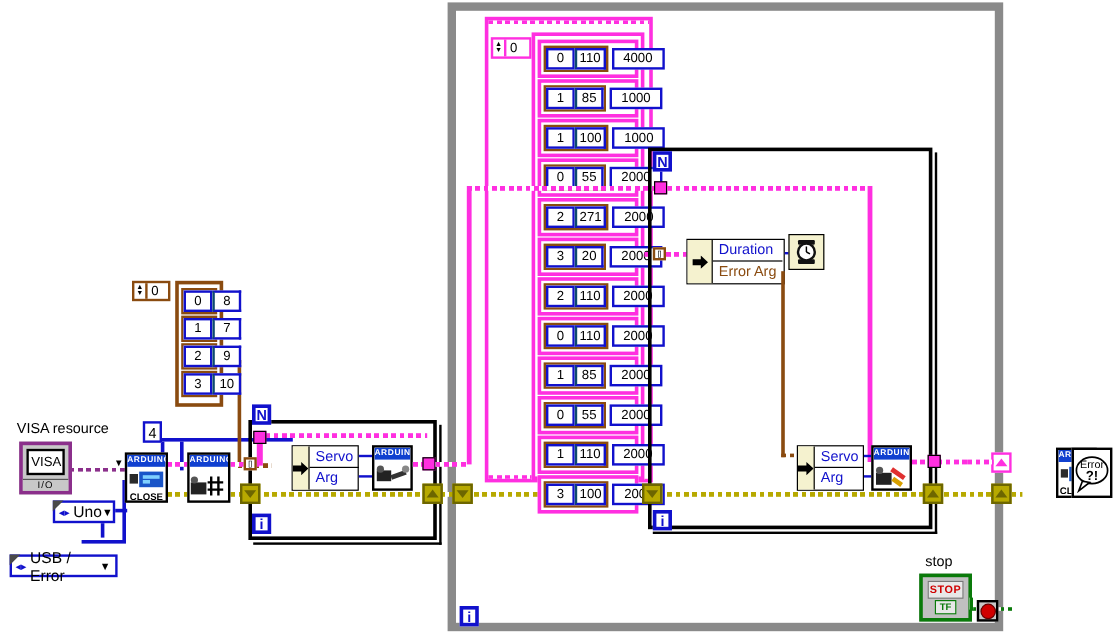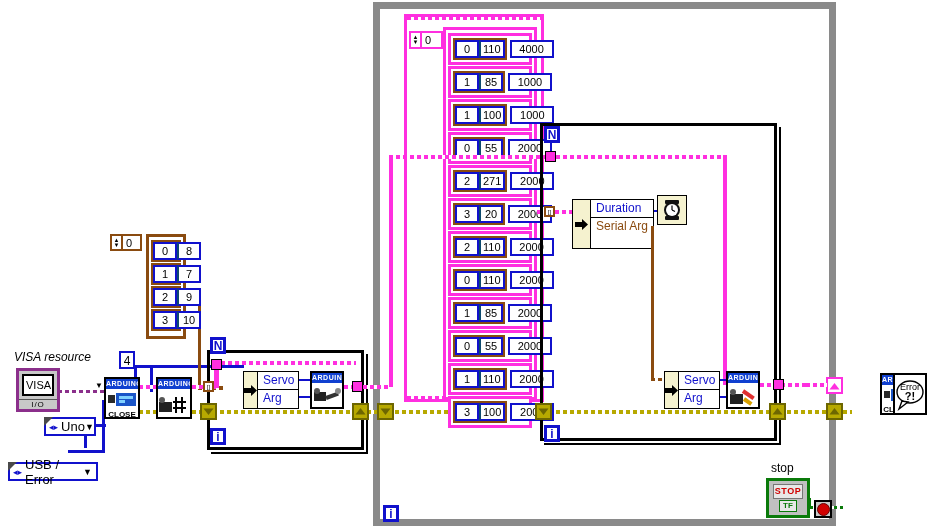"Duration" div.abs { height: 50px -> 38px }
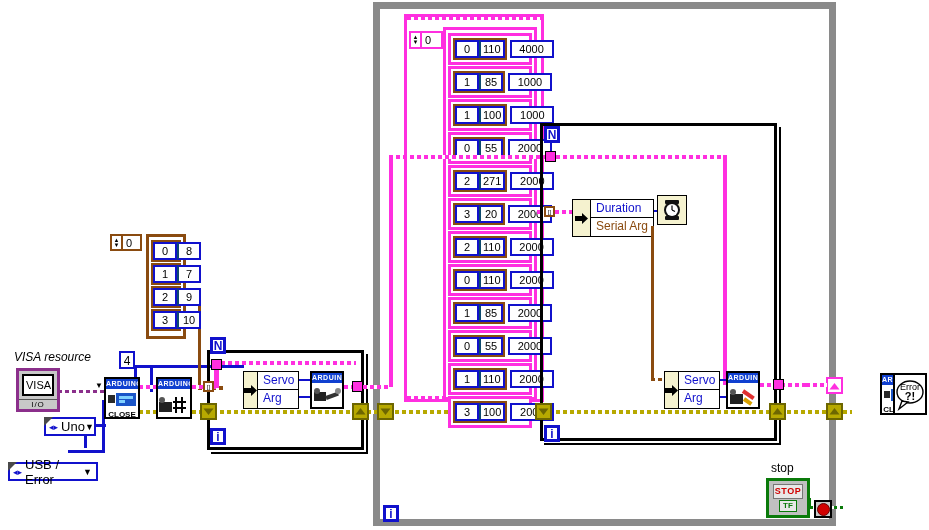"Serial Arg" div.f { text: Serial -> Error }
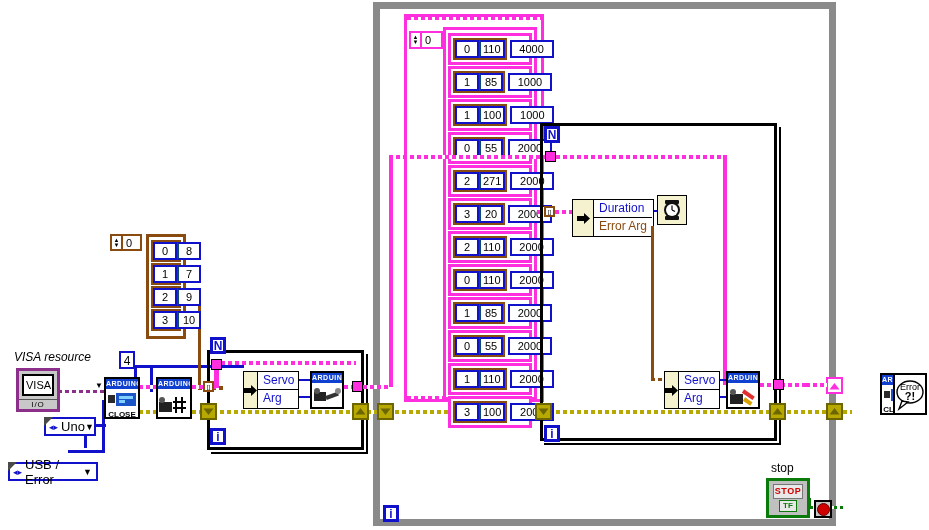"VISA resource" div.abs { font-style: italic -> none }
